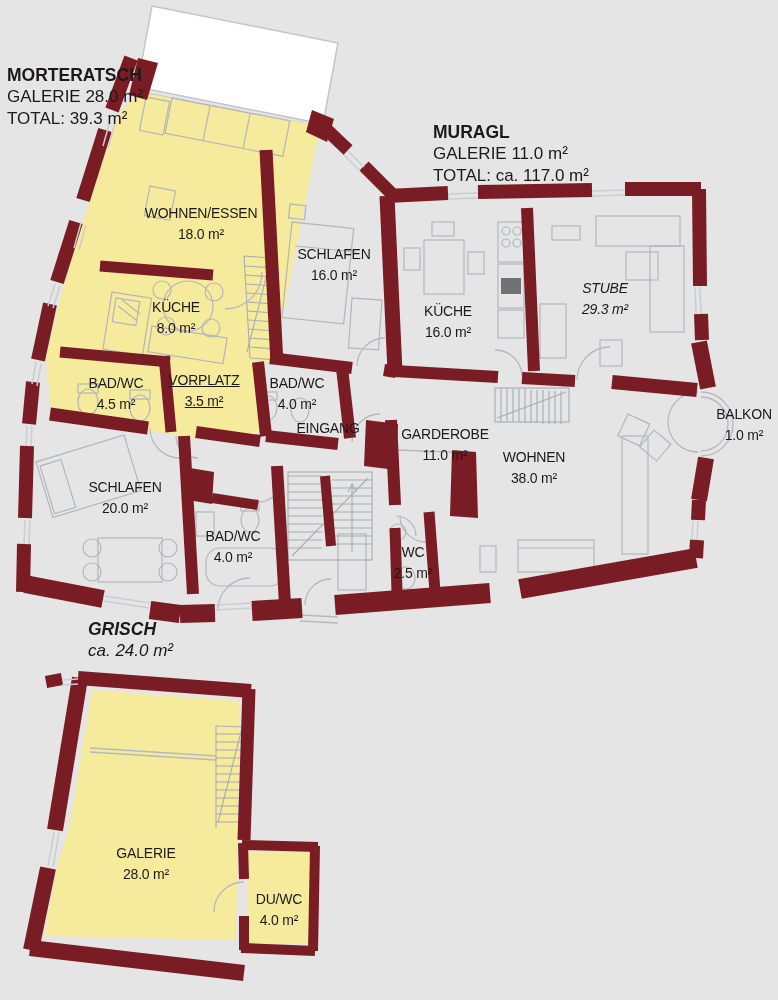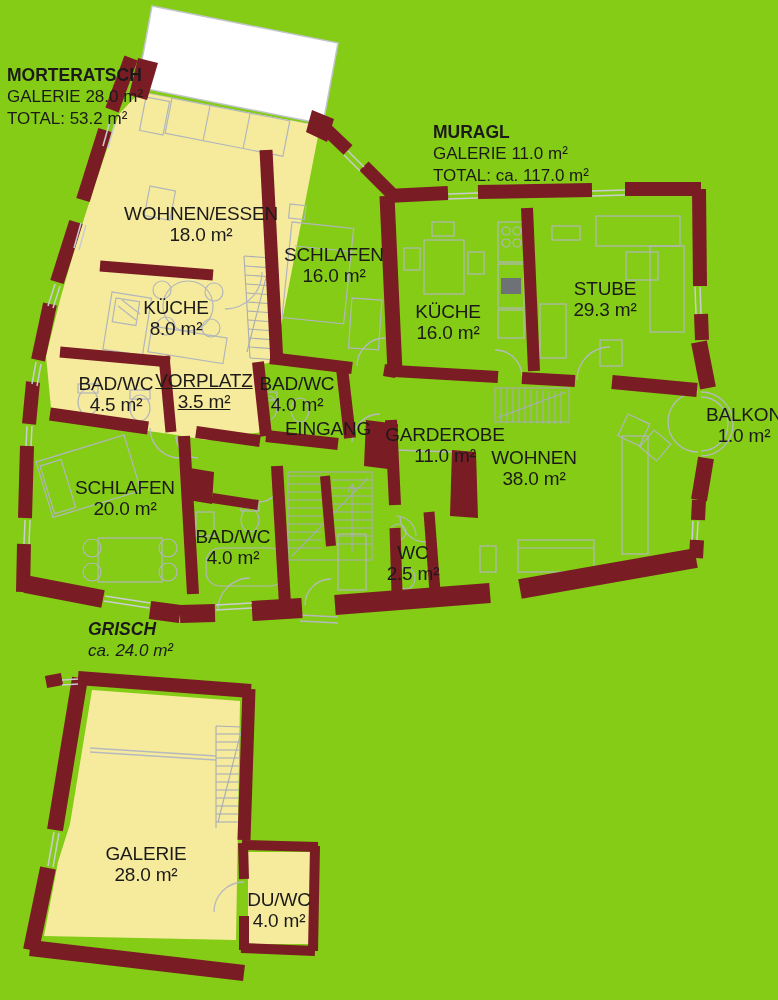"MORTERATSCH" #stage { background: #84cc16 -> #e5e5e5 }
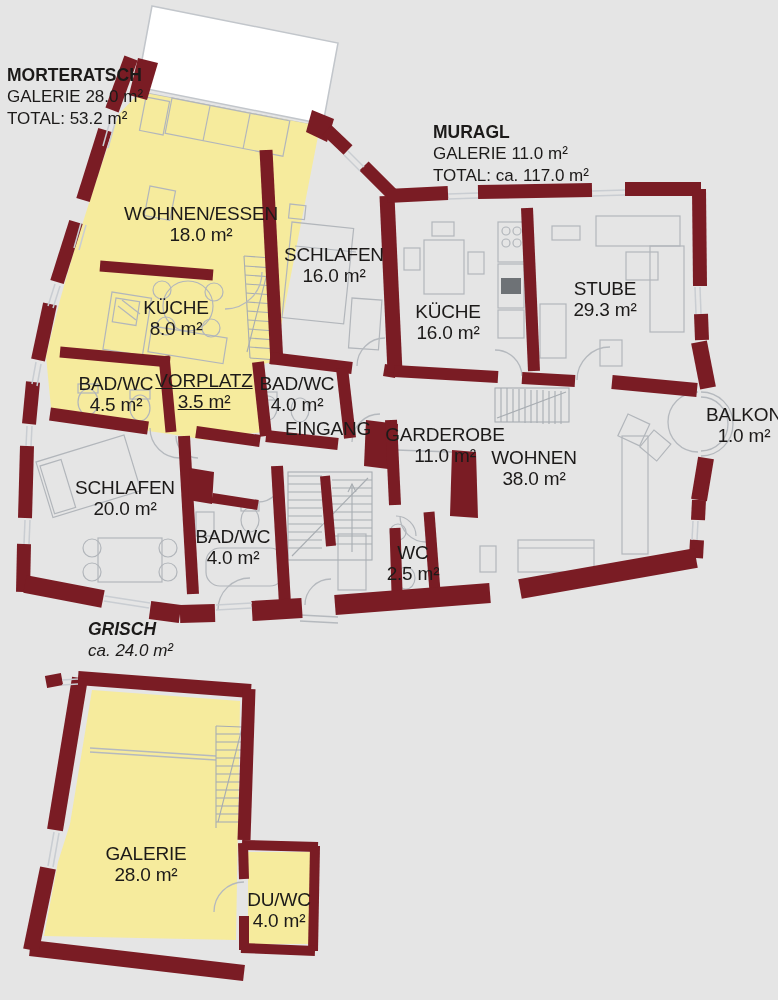"TOTAL: 53.2 m²" div { text: 53.2 -> 39.3 }
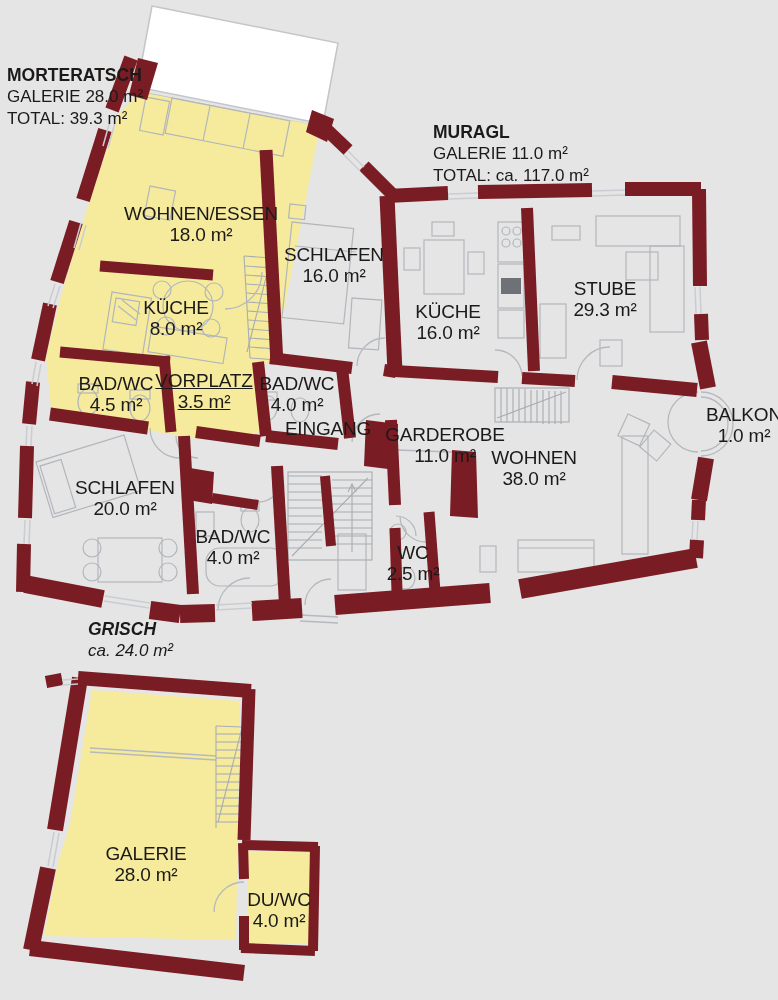"WOHNEN/ESSEN" .room-label { font-size: 19px -> 14px }
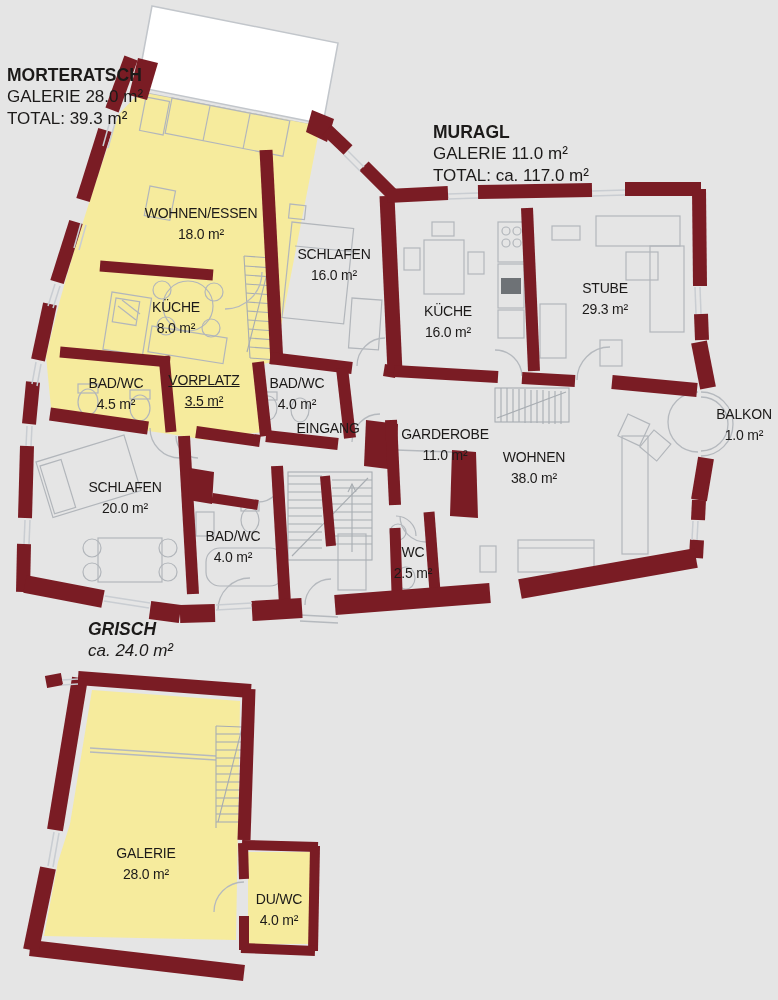"STUBE" div.room-label { font-style: none -> italic }
